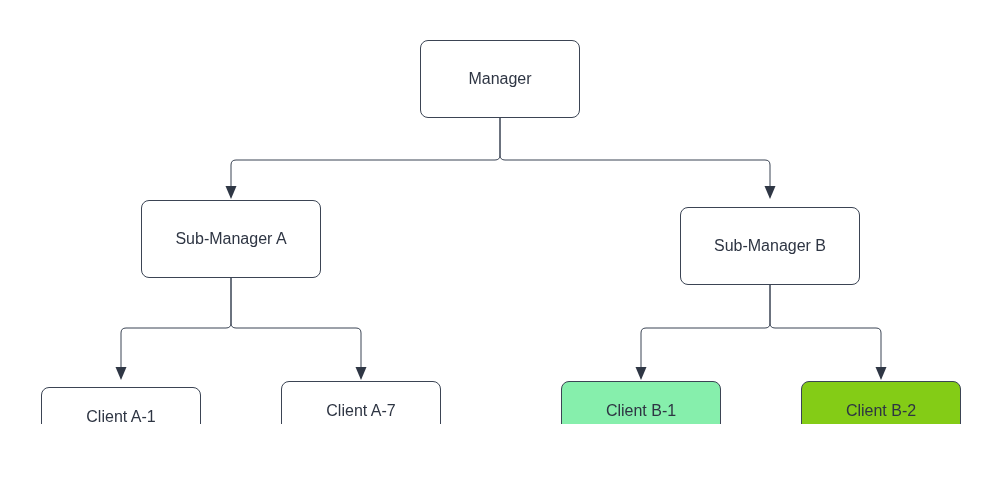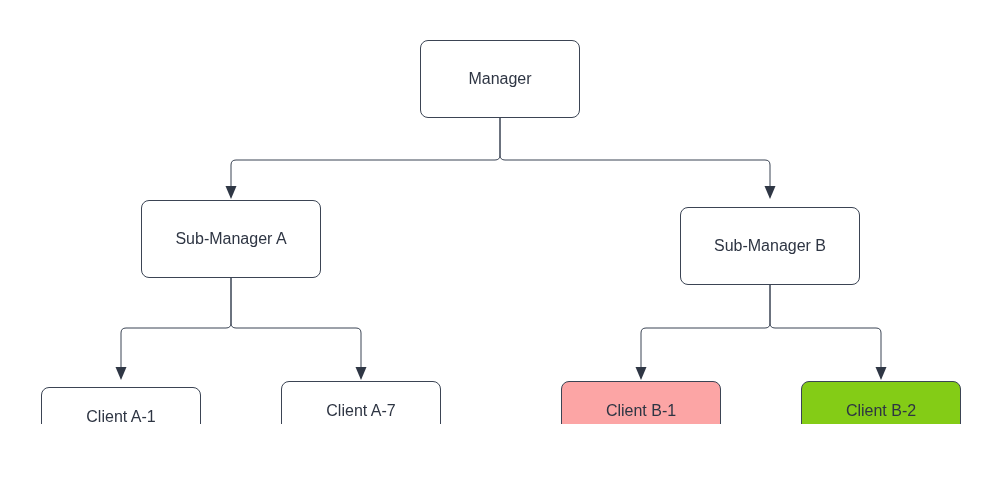"Client B-1" div.node { background-color: #fca5a5 -> #86efac }
